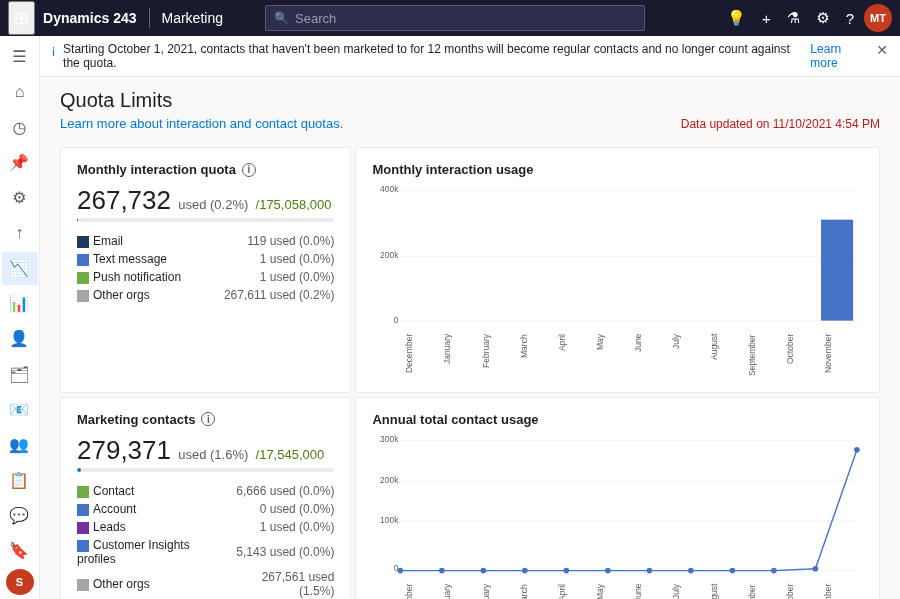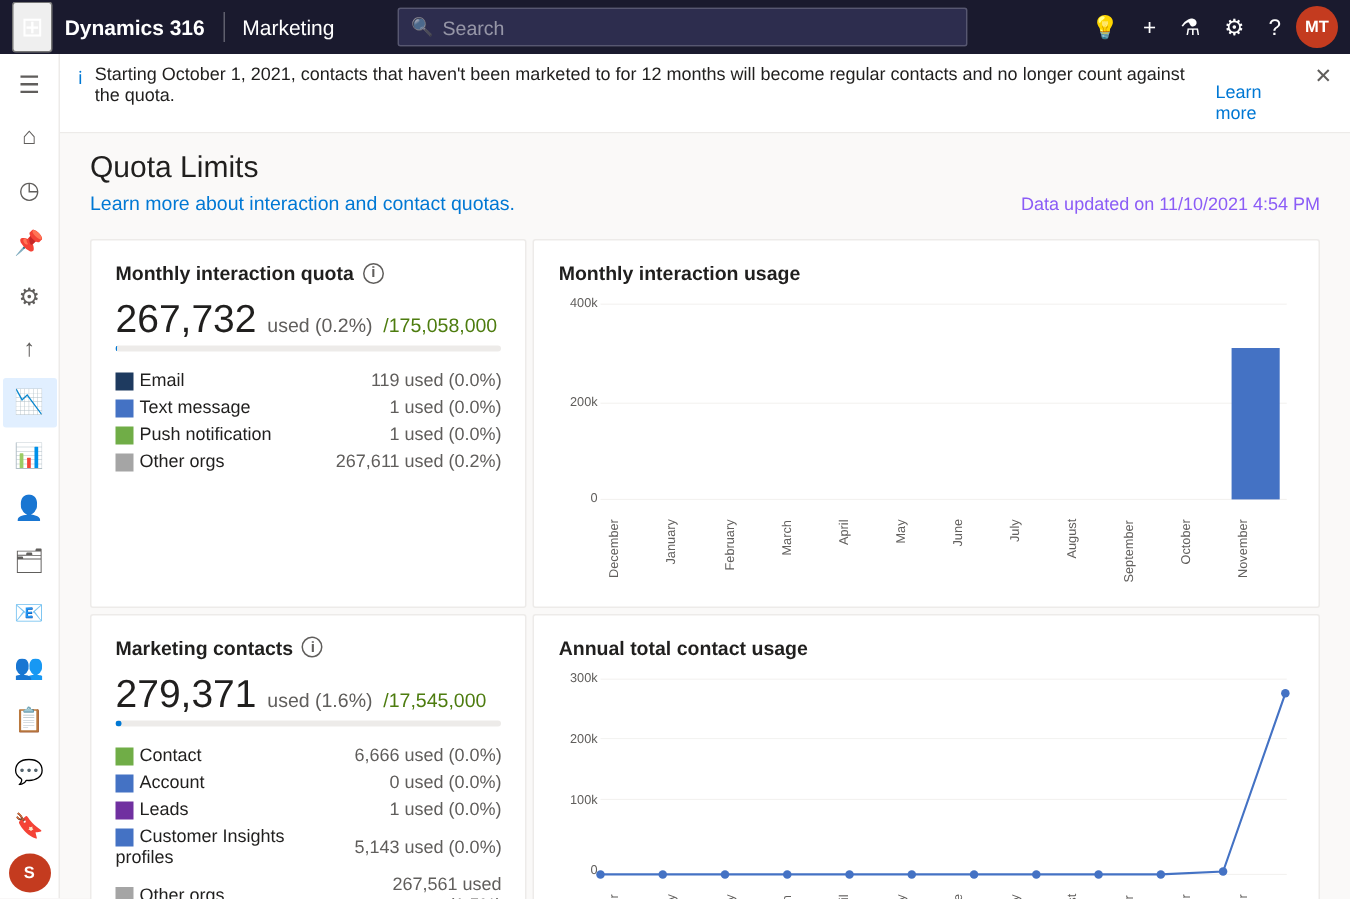"Dynamics 316" span.brand { text: 316 -> 243 }
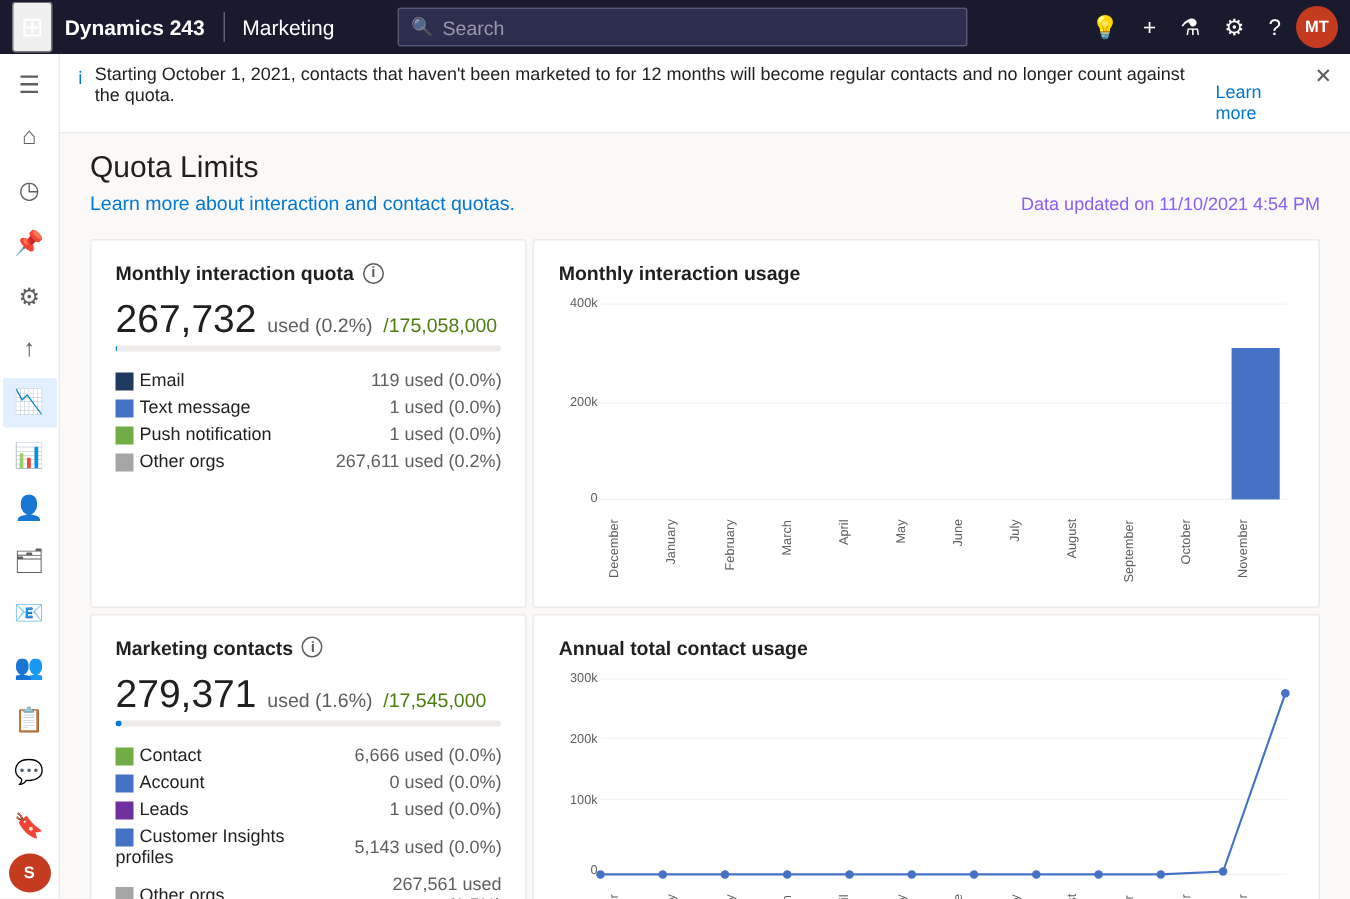"Learn more" .banner .learn-link { margin-top: 12px -> none }
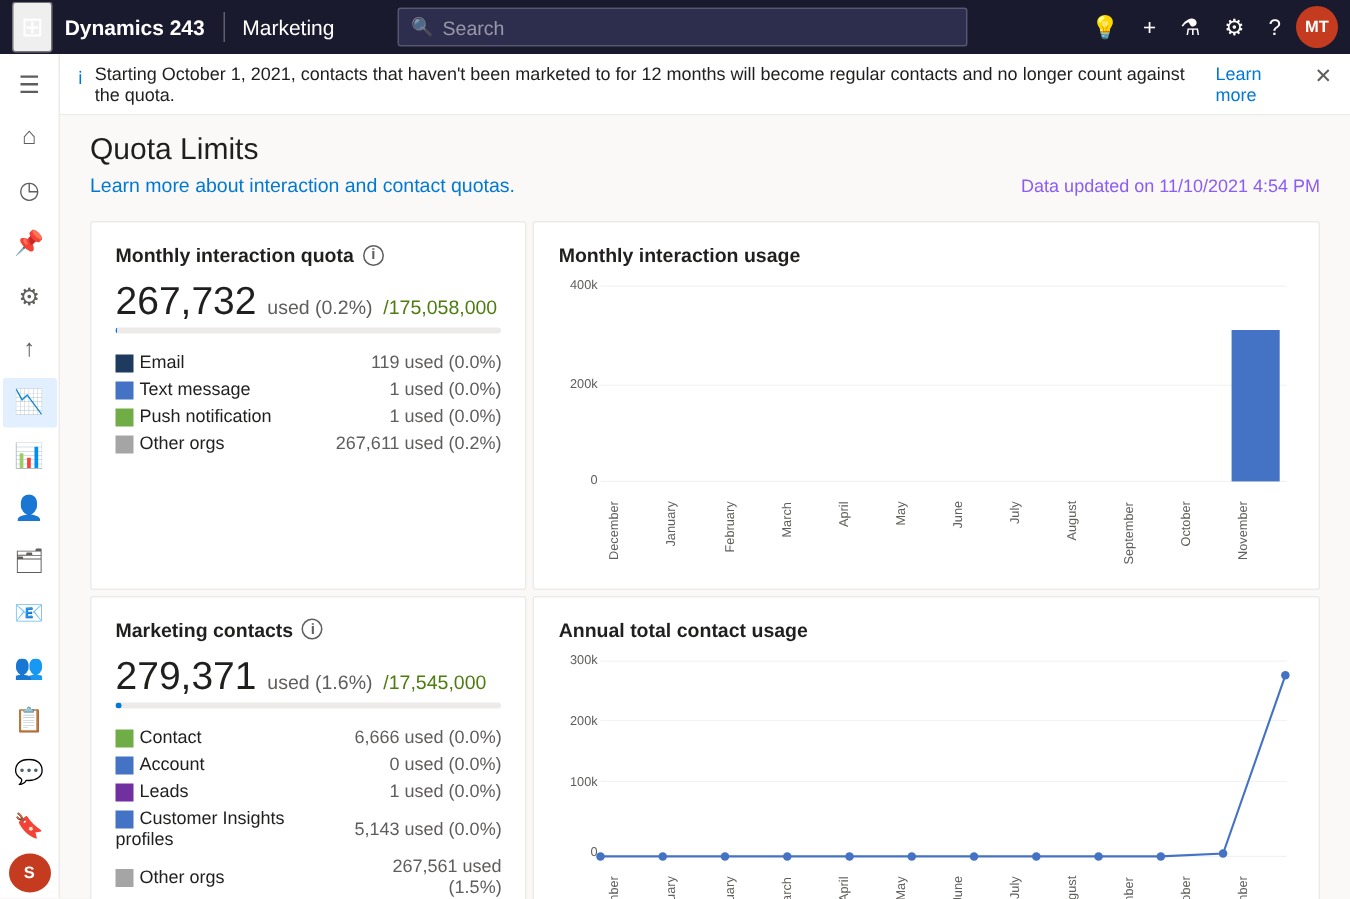"Data updated on 11/10/2021 4:54" .page-header .updated-text { color: #8b5cf6 -> #b91c1c }
